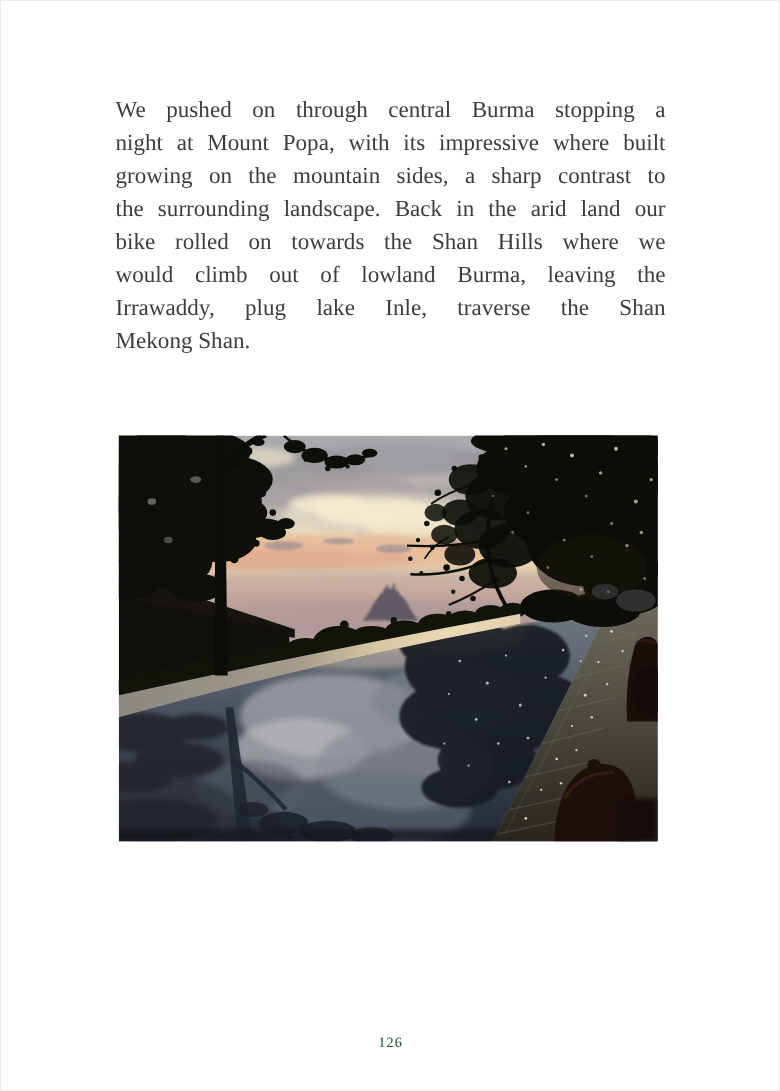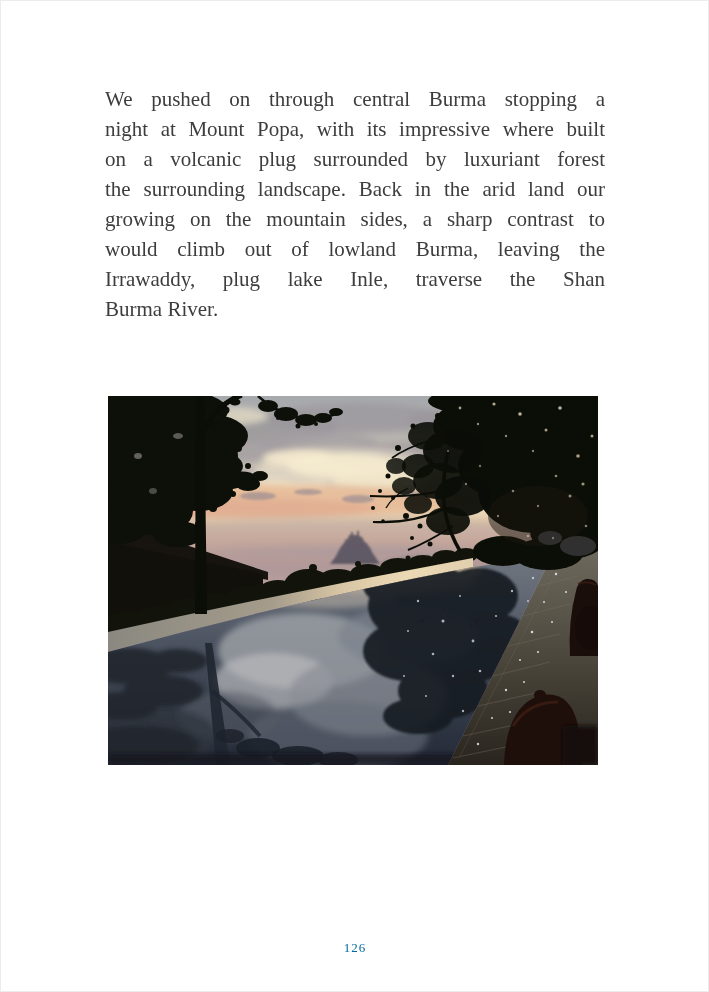"on a volcanic plug surrounded" div.jline { html: <div>on a volcanic plug surrounded by luxuriant forest</div> -> none }
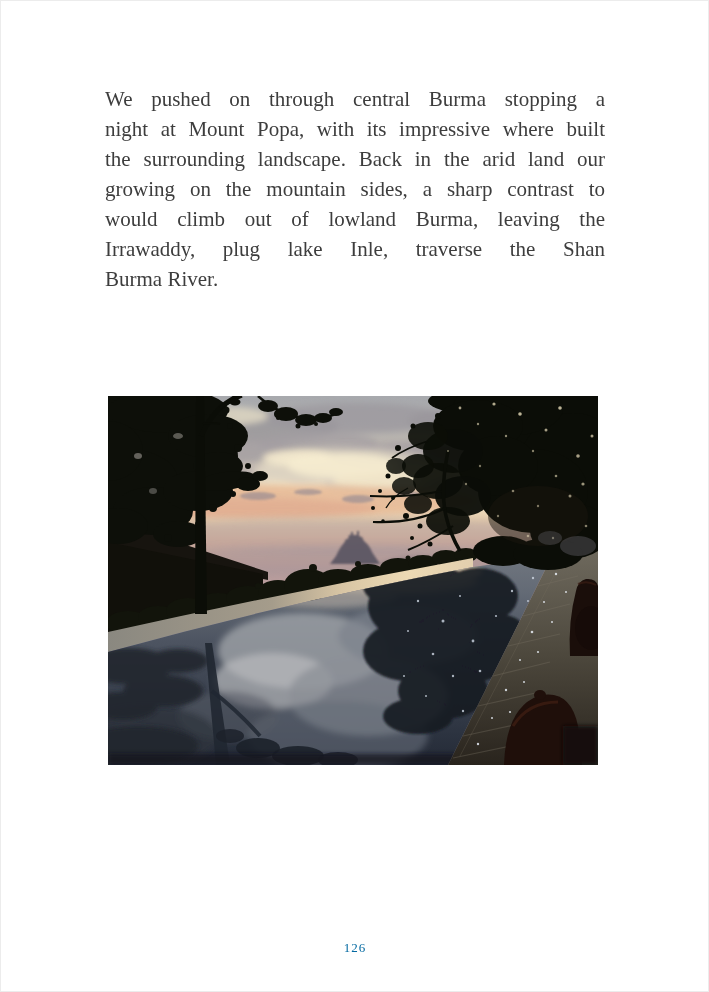"the surrounding landscape. Back in" div.jline { order: before "growing on the mountain sides," -> after "growing on the mountain sides," }
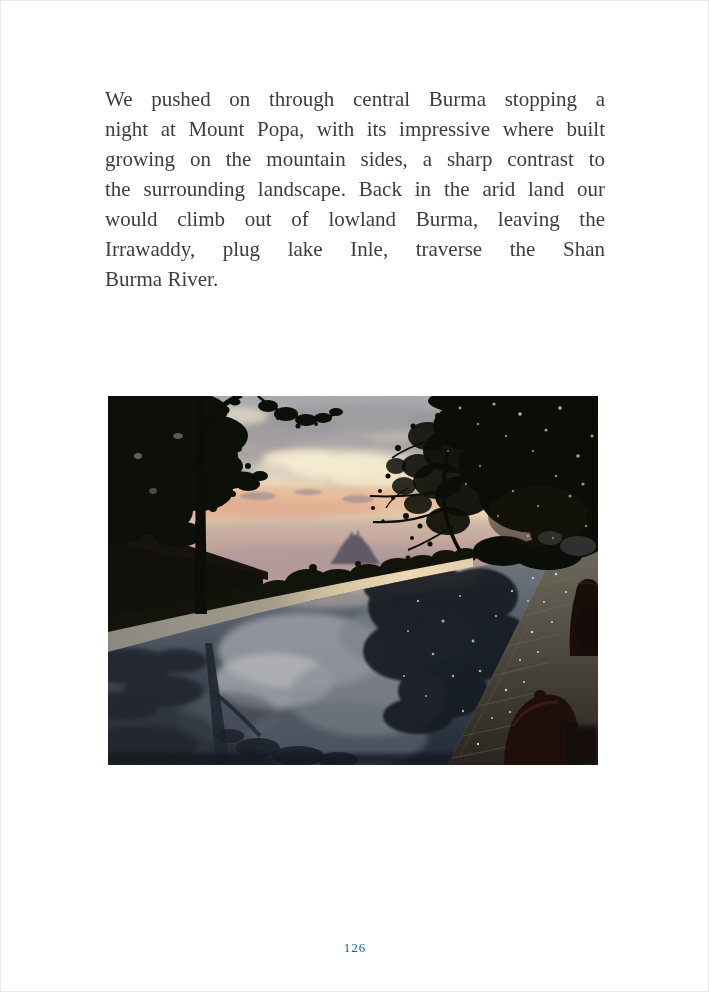"bike rolled on towards the" div.jline { html: none -> <div>bike rolled on towards the Shan Hills where we</div> }
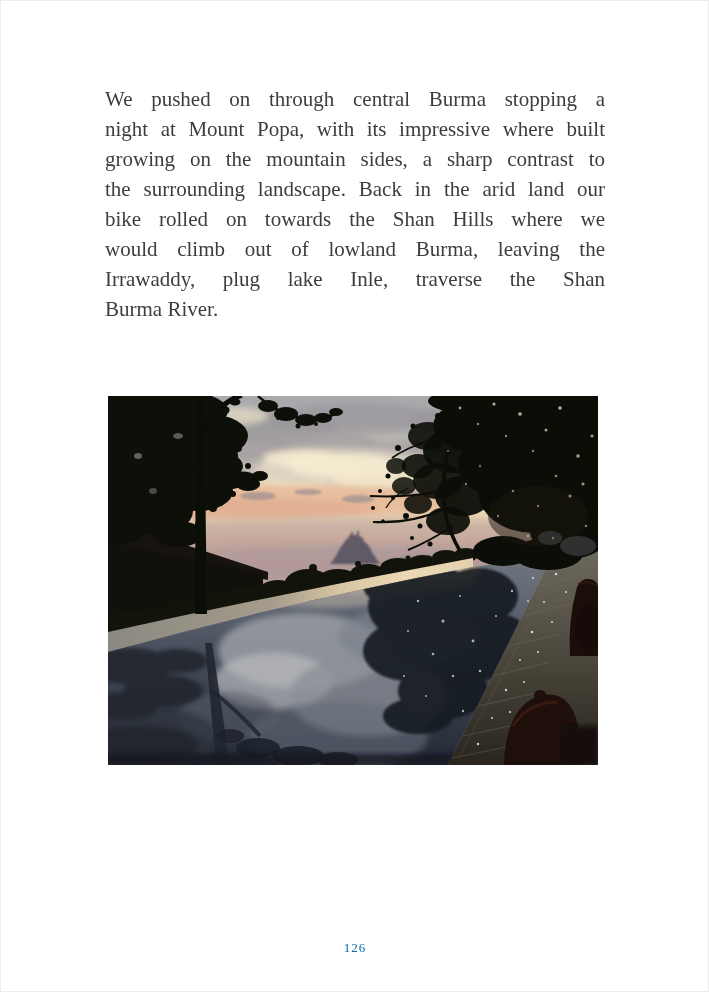"Burma River." div.jline { text: Burma River -> Mekong Shan }
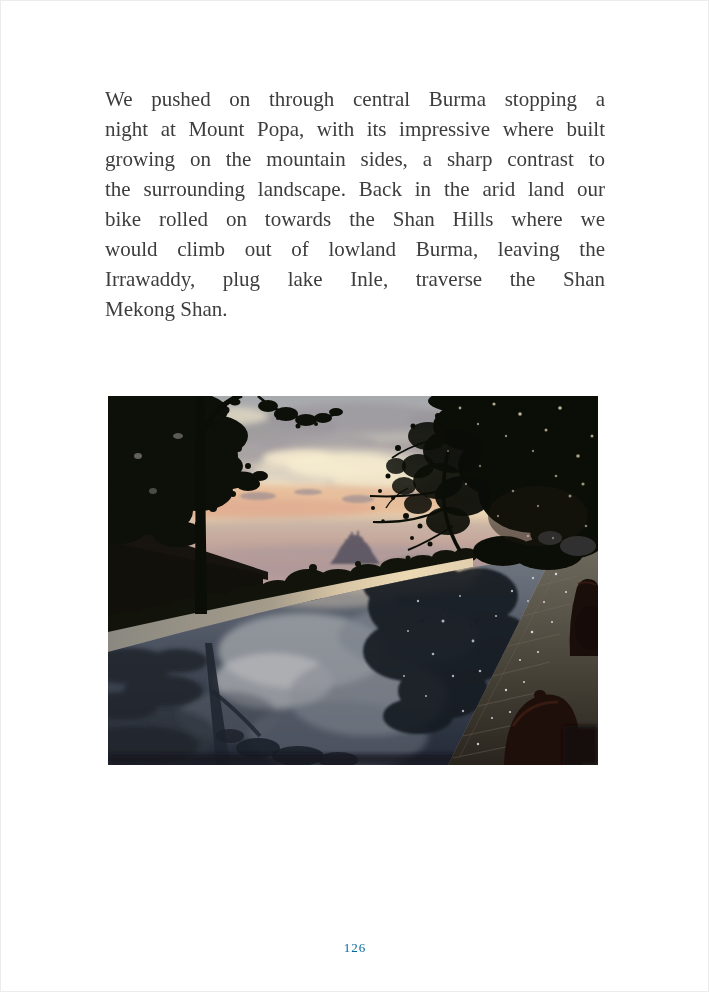"126" .pagenum { color: #0369a1 -> #14532d }
